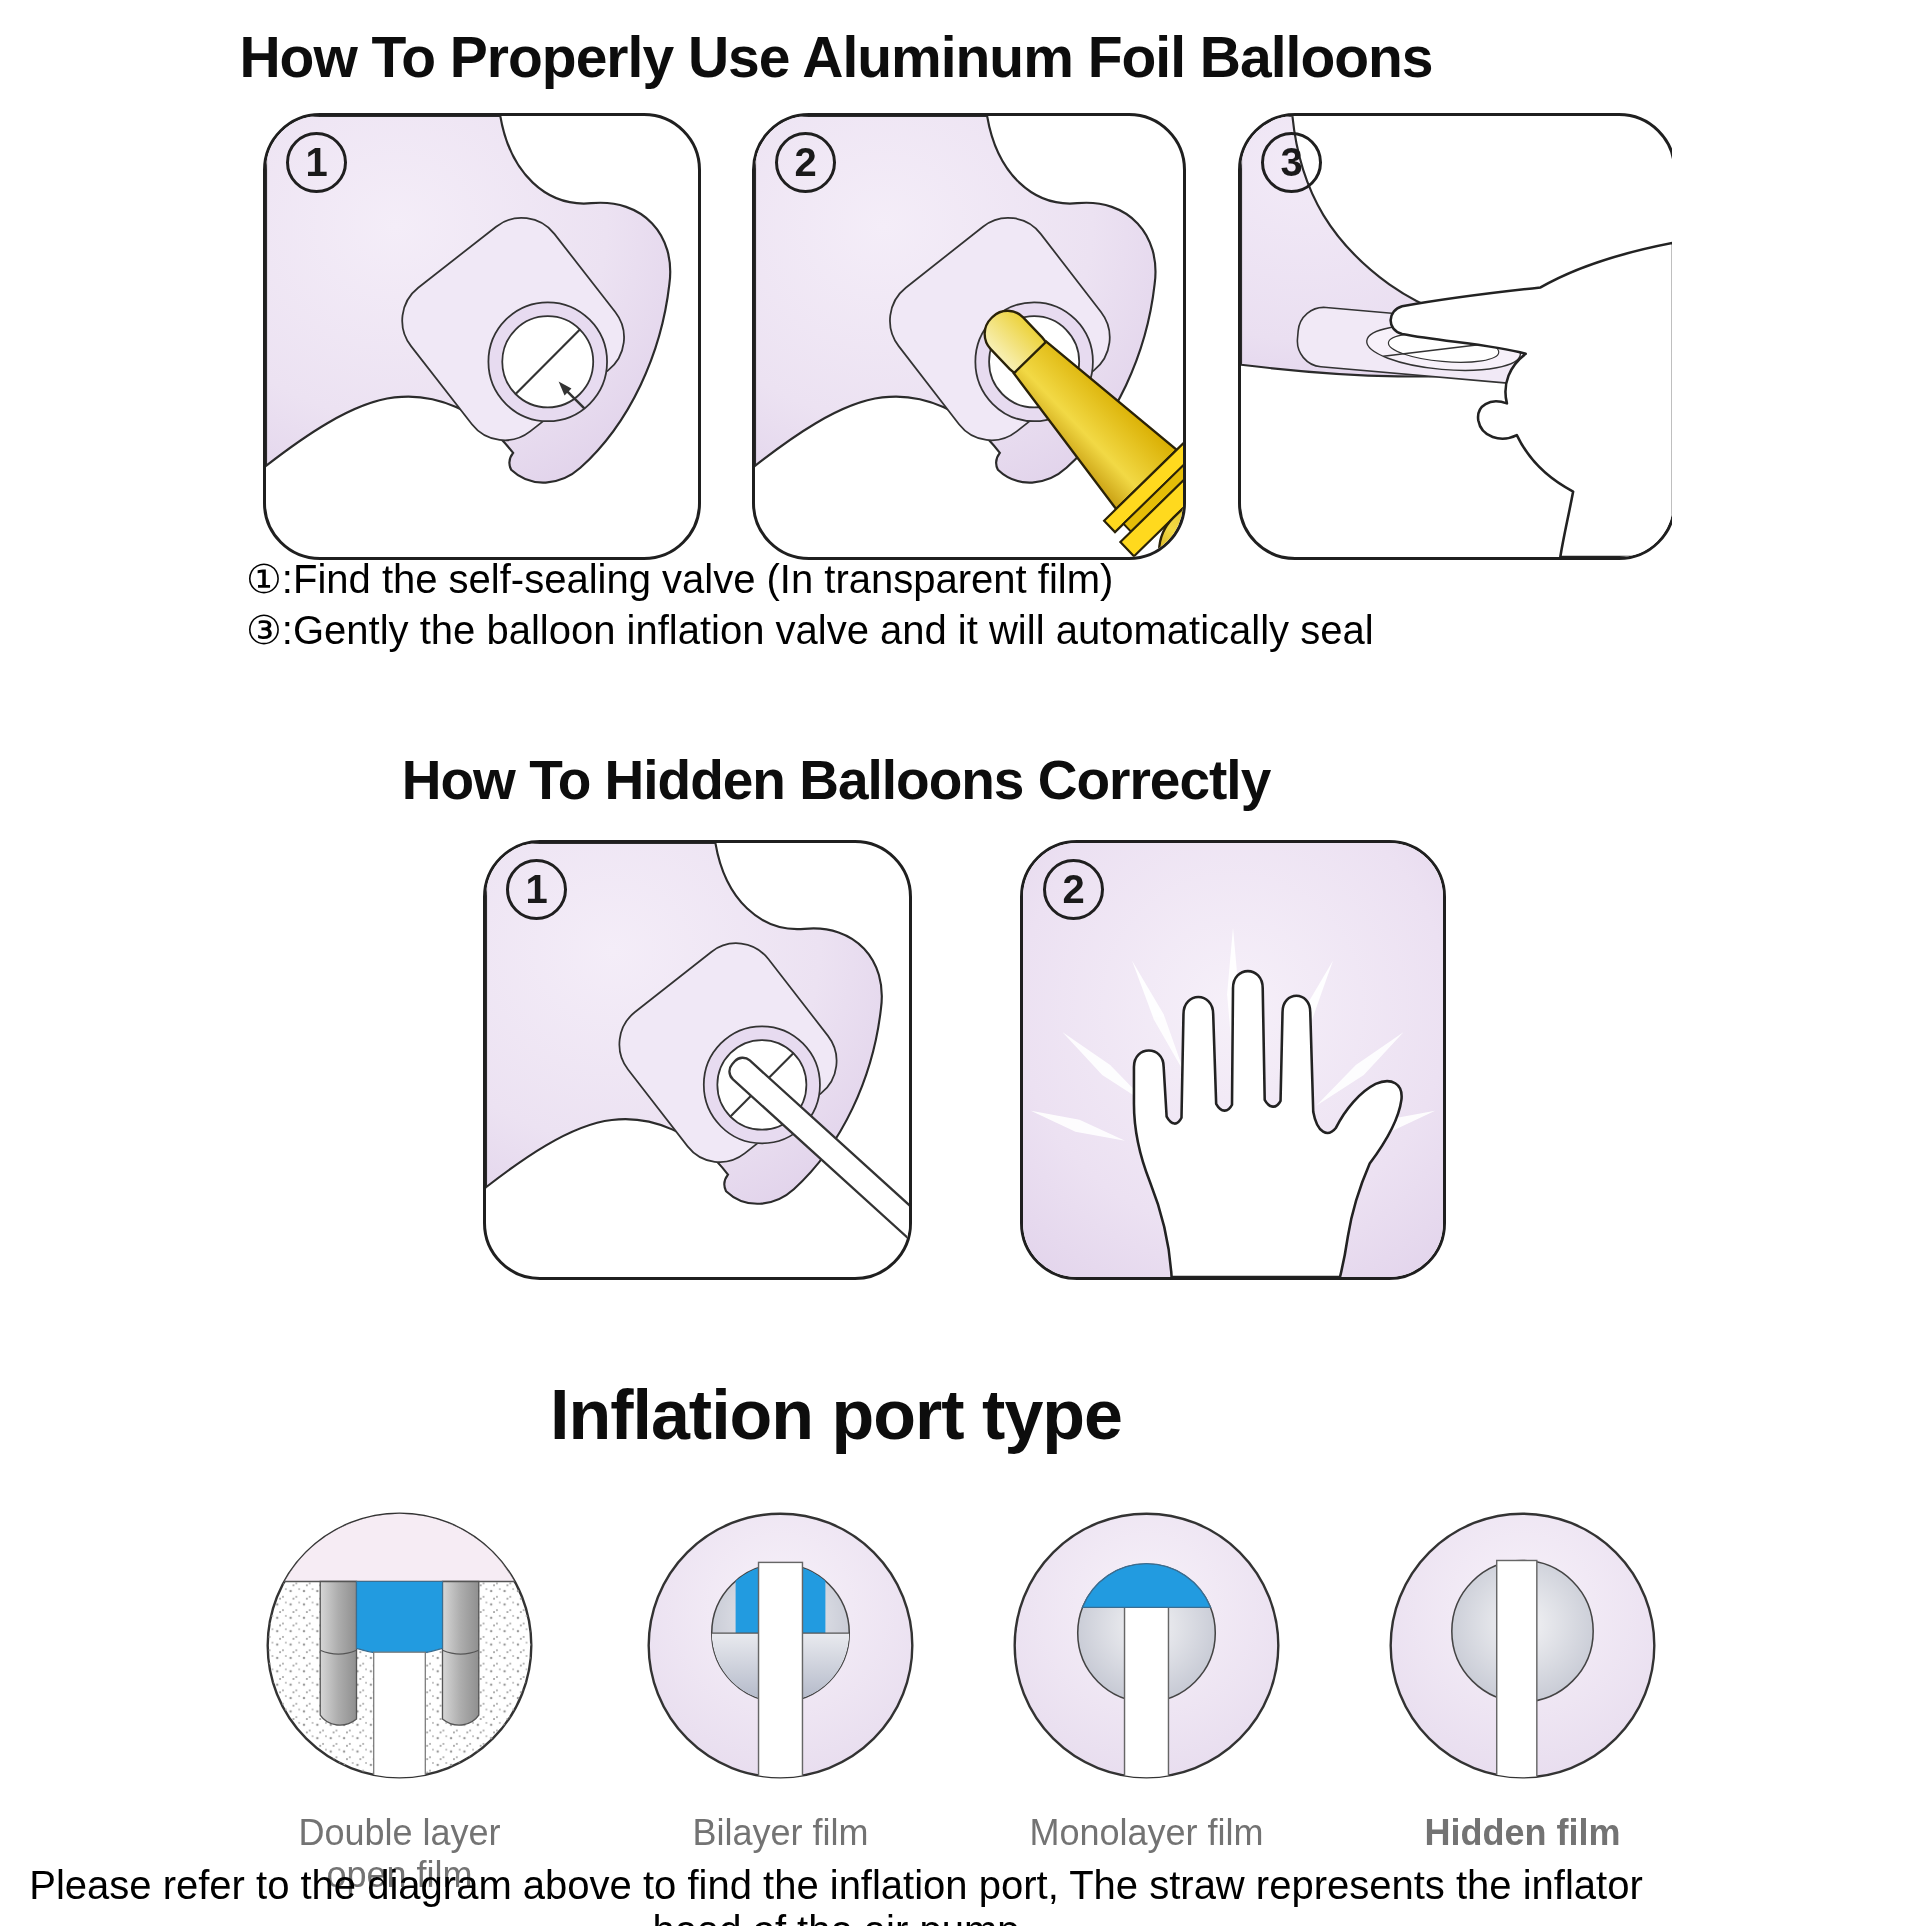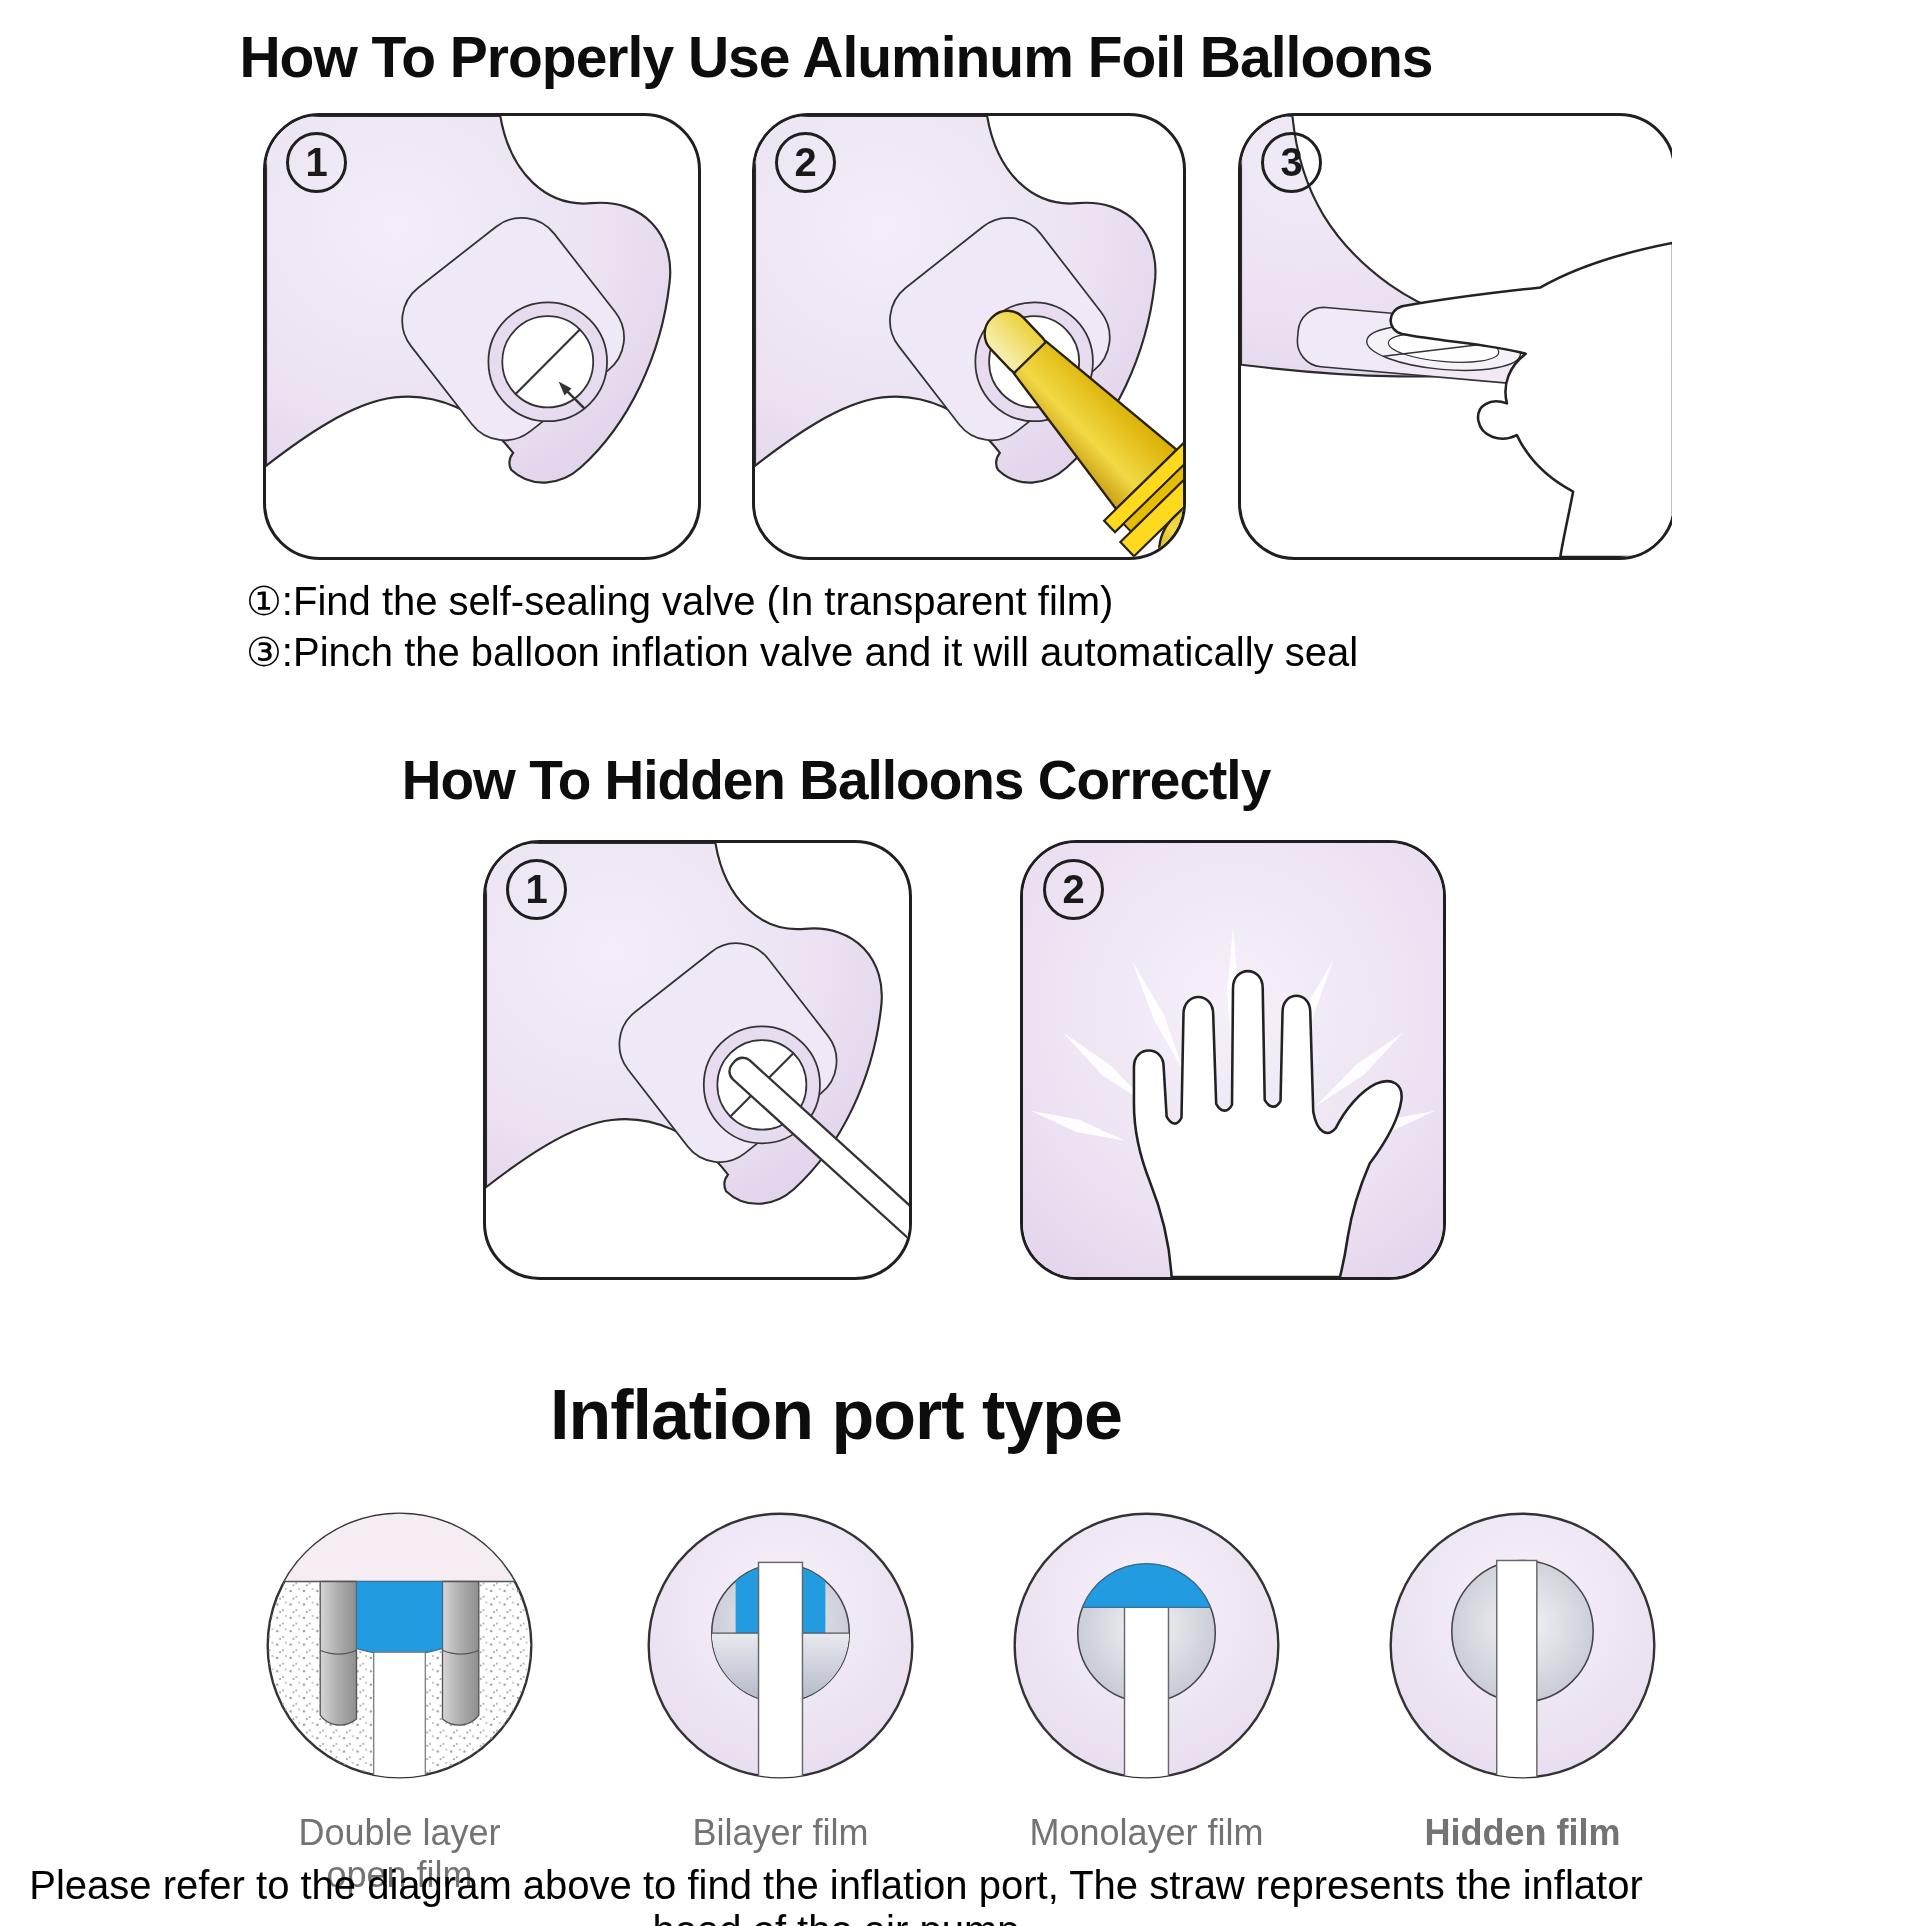"①:Find the self-sealing valve (In" #steps-use { margin-top: 22px -> none }
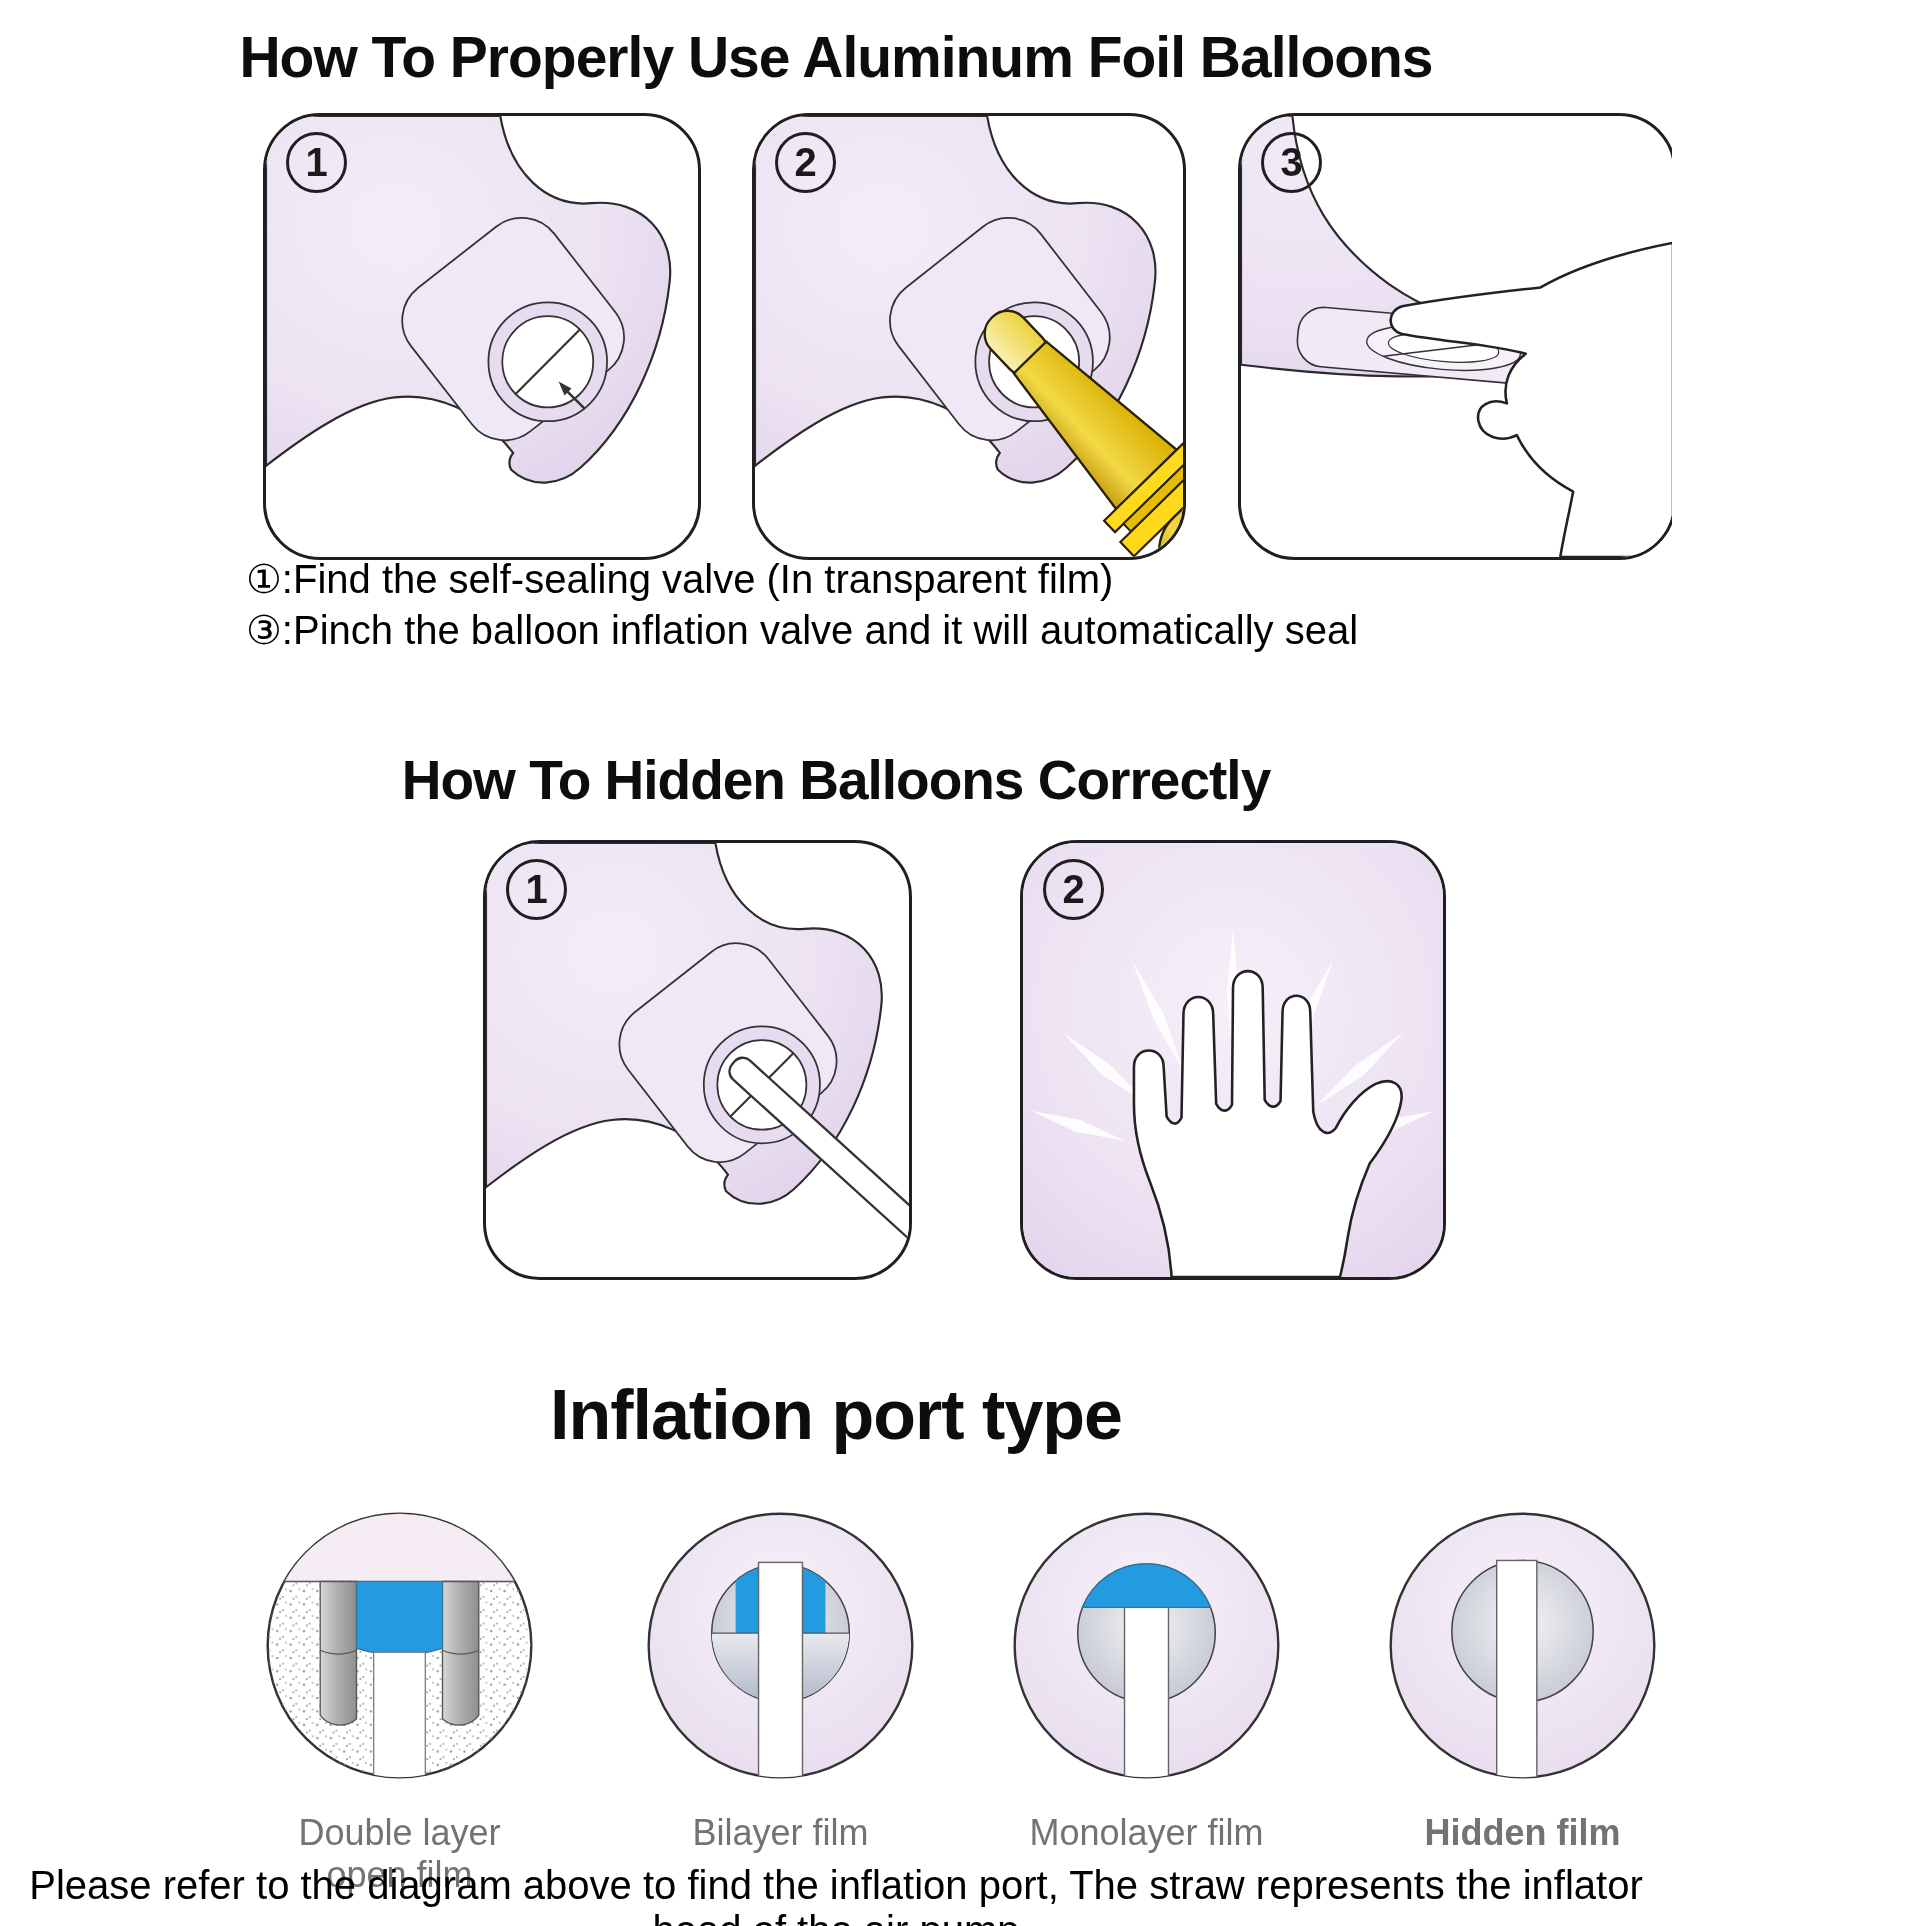"③:Pinch the balloon inflation valve" li { text: ③:Pinch -> ③:Gently }
